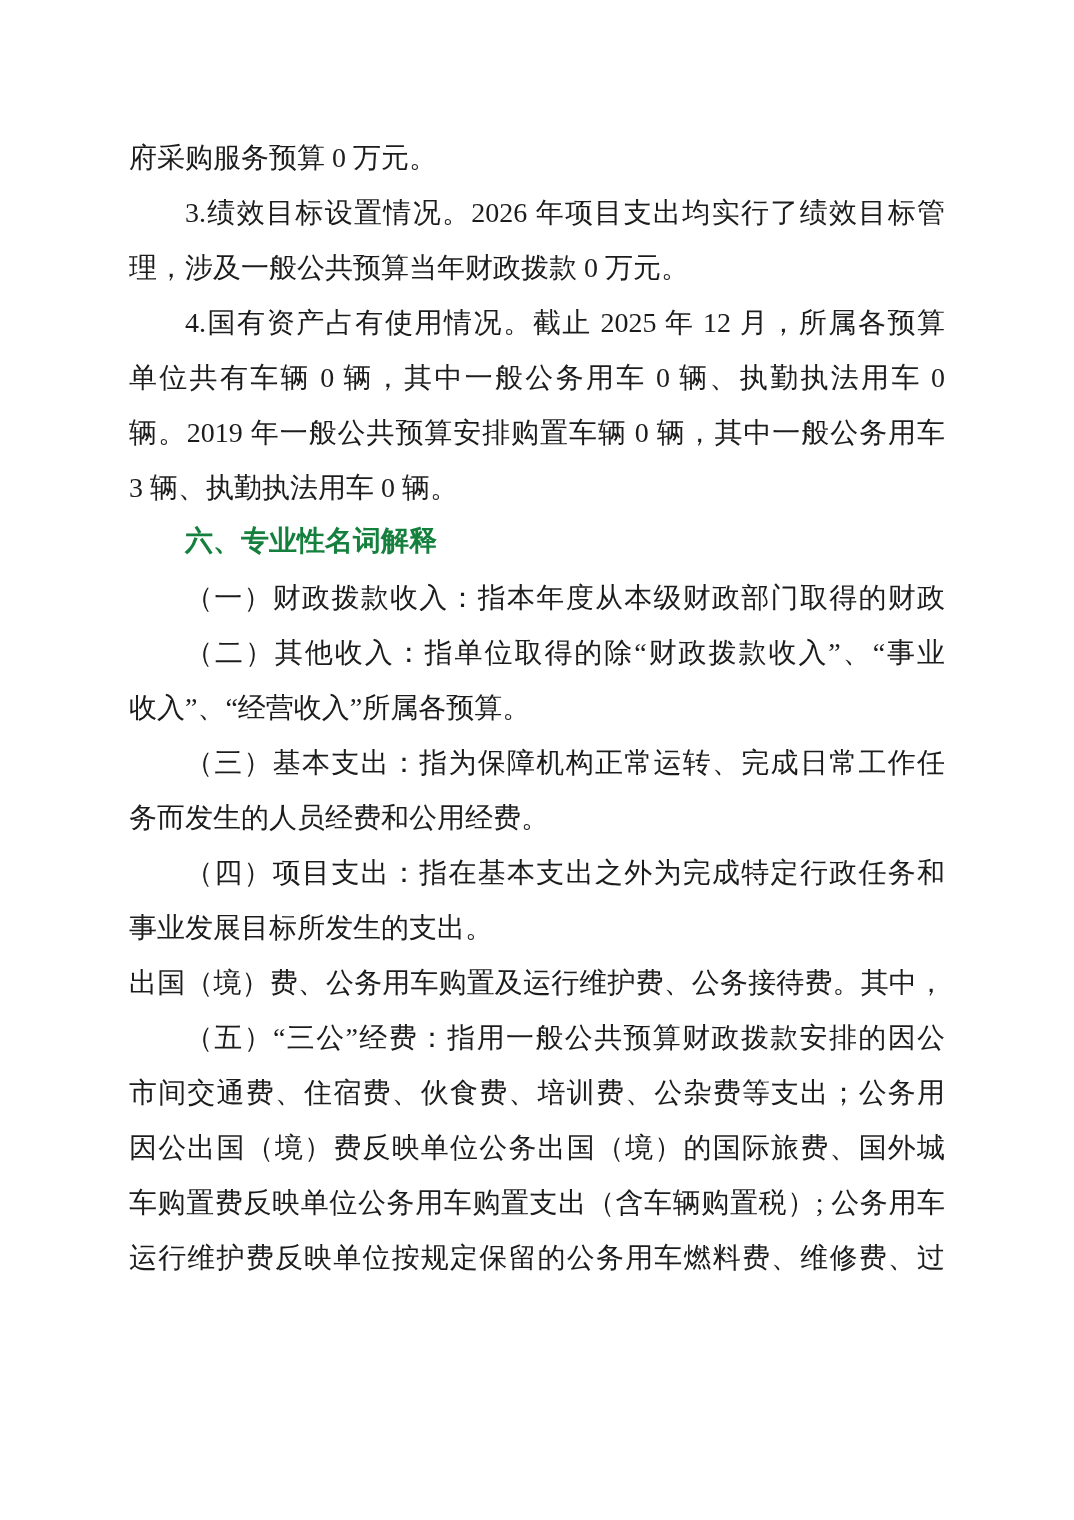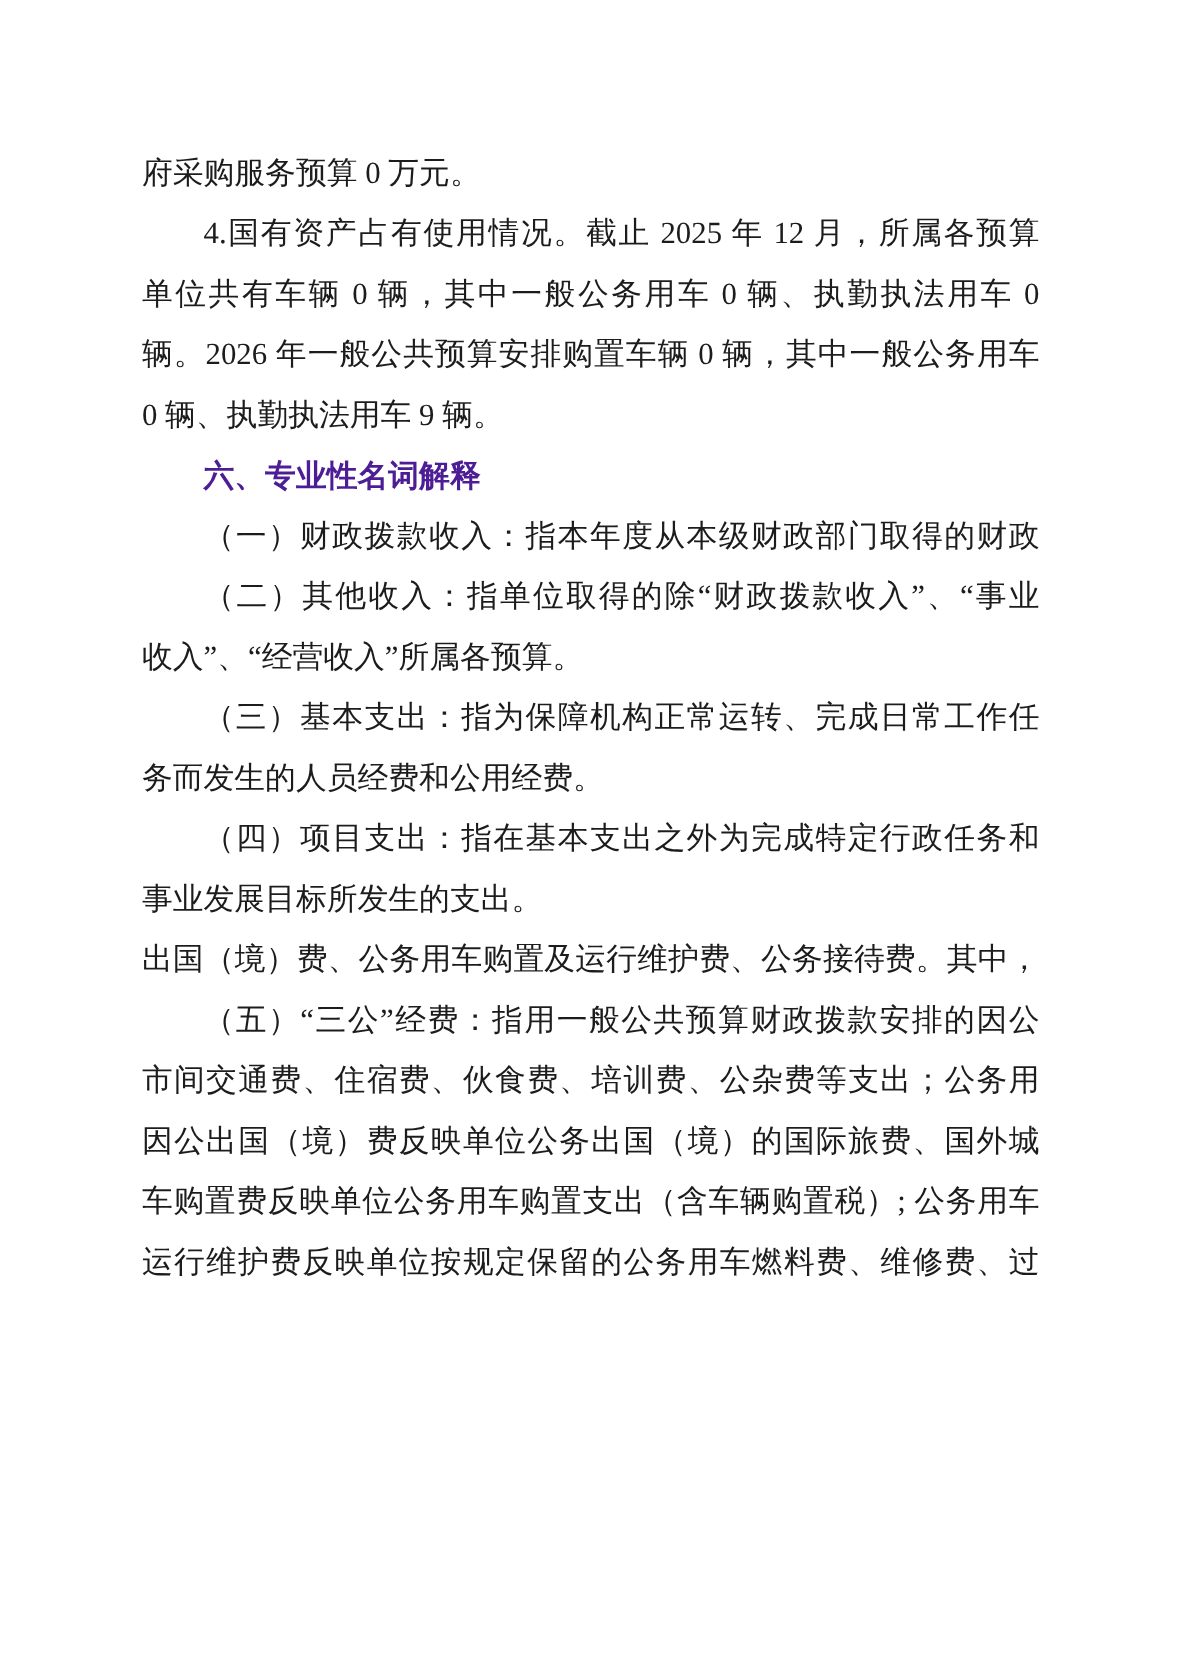"3.绩效目标设置情况。2026 年项目支出均实行了绩效目标管" div.para { html: none -> <div> <div>3.绩效目标设置情况。2026 年项目支出均实行了绩效目标管</div> <div>理，涉及一般公共预算当年财政拨款 0 万元。</div> </div> }
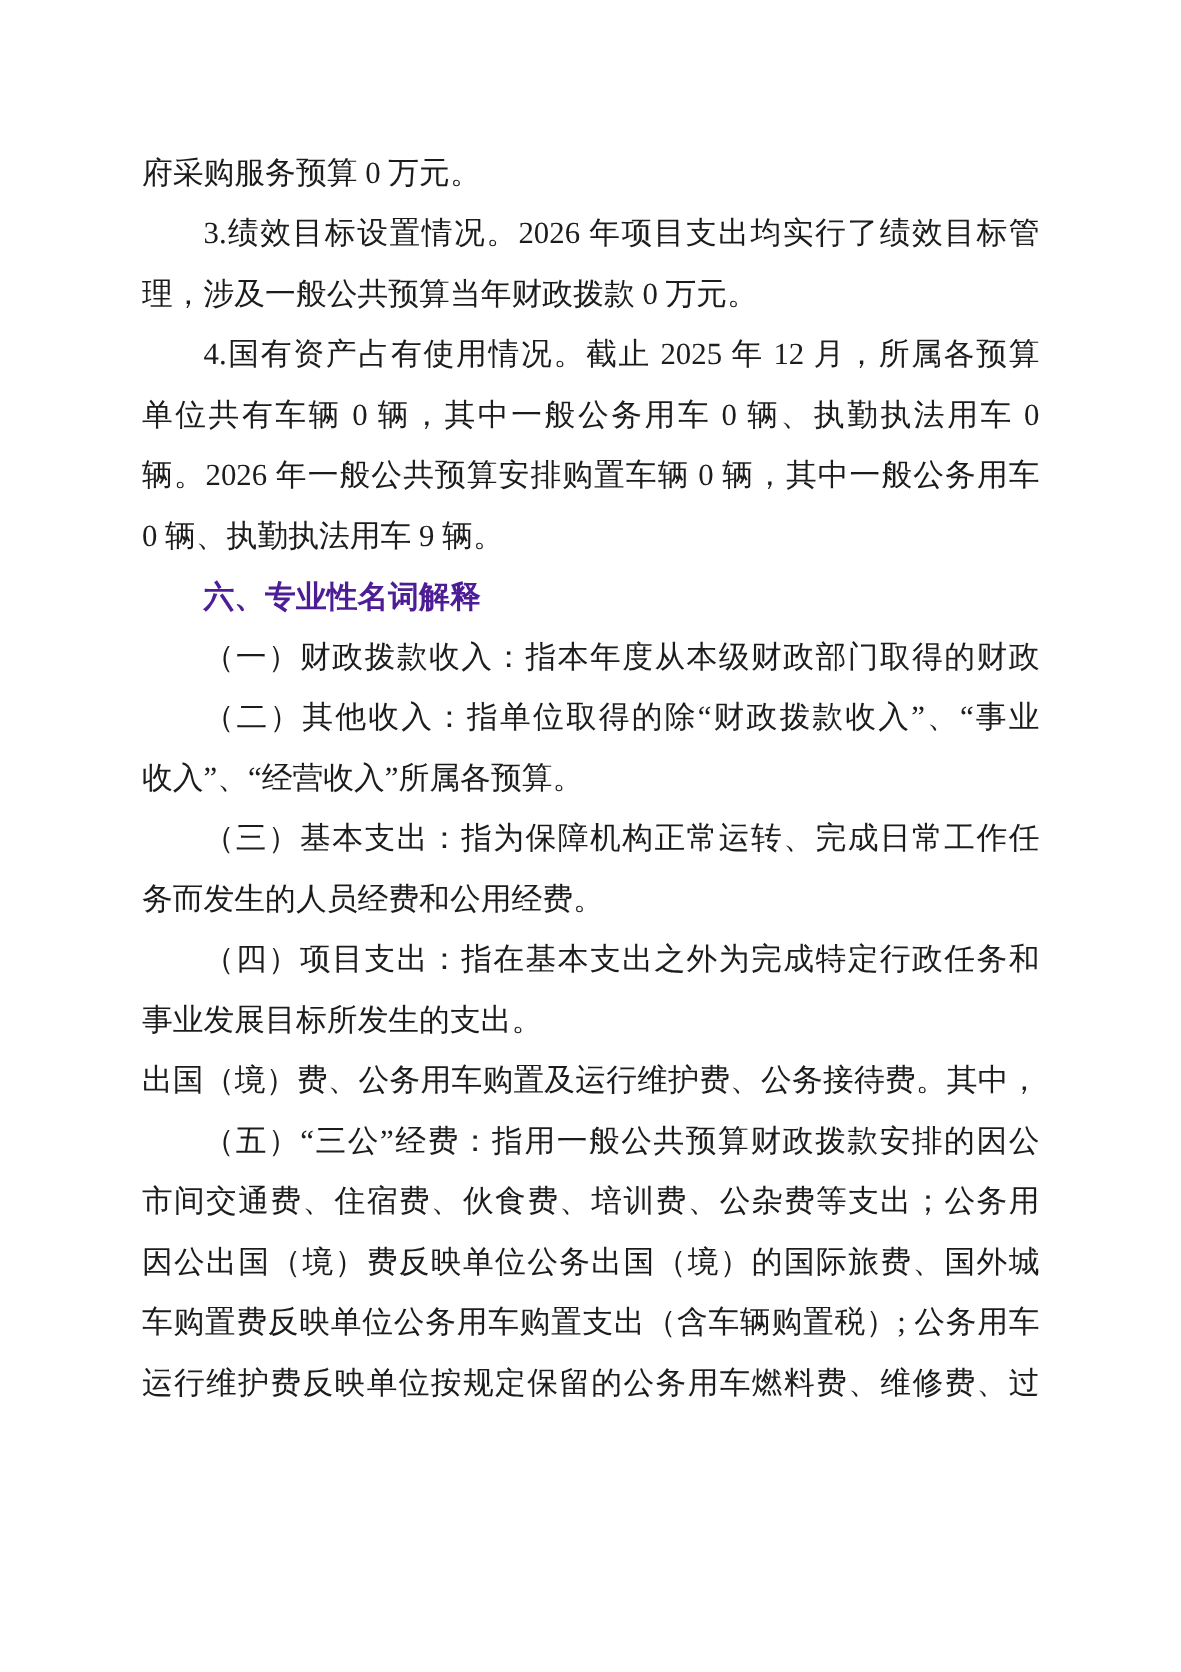"辆。2026 年一般公共预算安排购置车辆 0 辆，其中一般公务用车" div.line { text: 2026 -> 2019 }
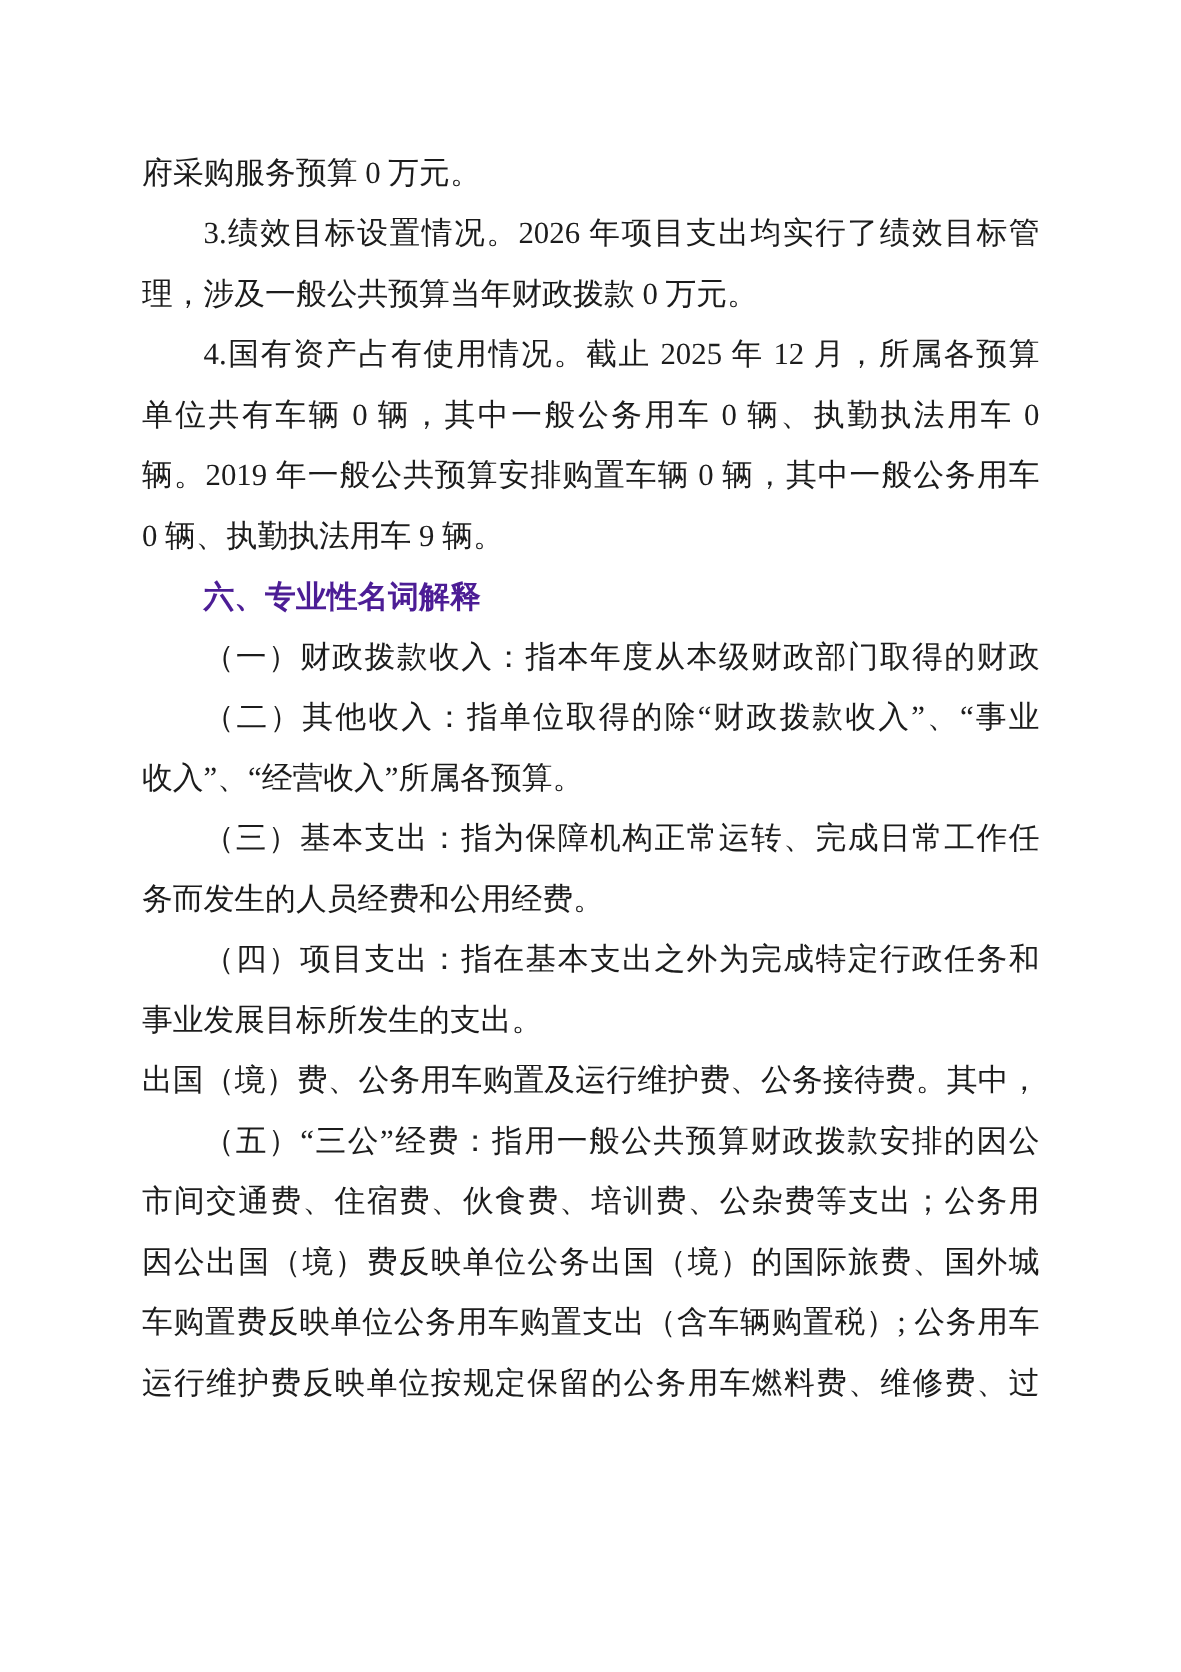"0 辆、执勤执法用车 9 辆。" div.line { text: 0 辆、执勤执法用车 9 -> 3 辆、执勤执法用车 0 }
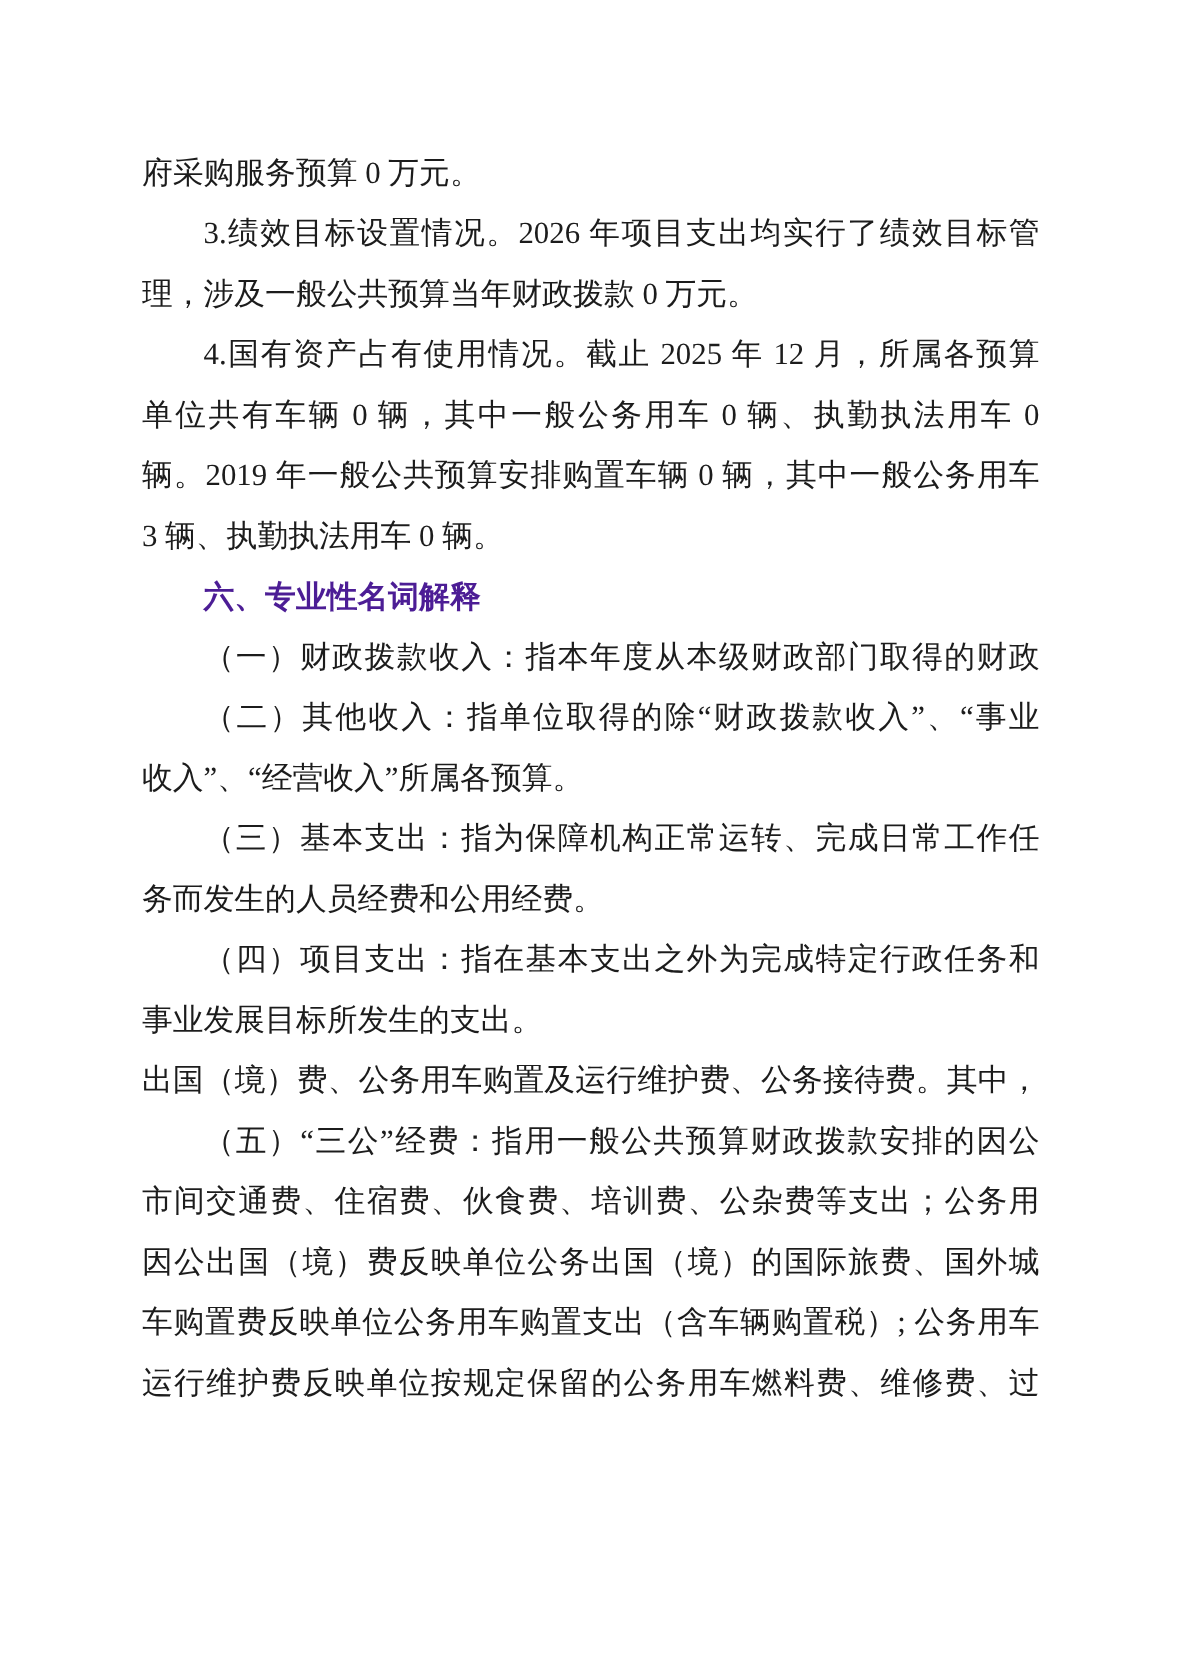"六、专业性名词解释" .line.heading { color: #4c1d95 -> #15803d; font-family: Liberation Sans, sans-serif -> Liberation Mono, monospace }
